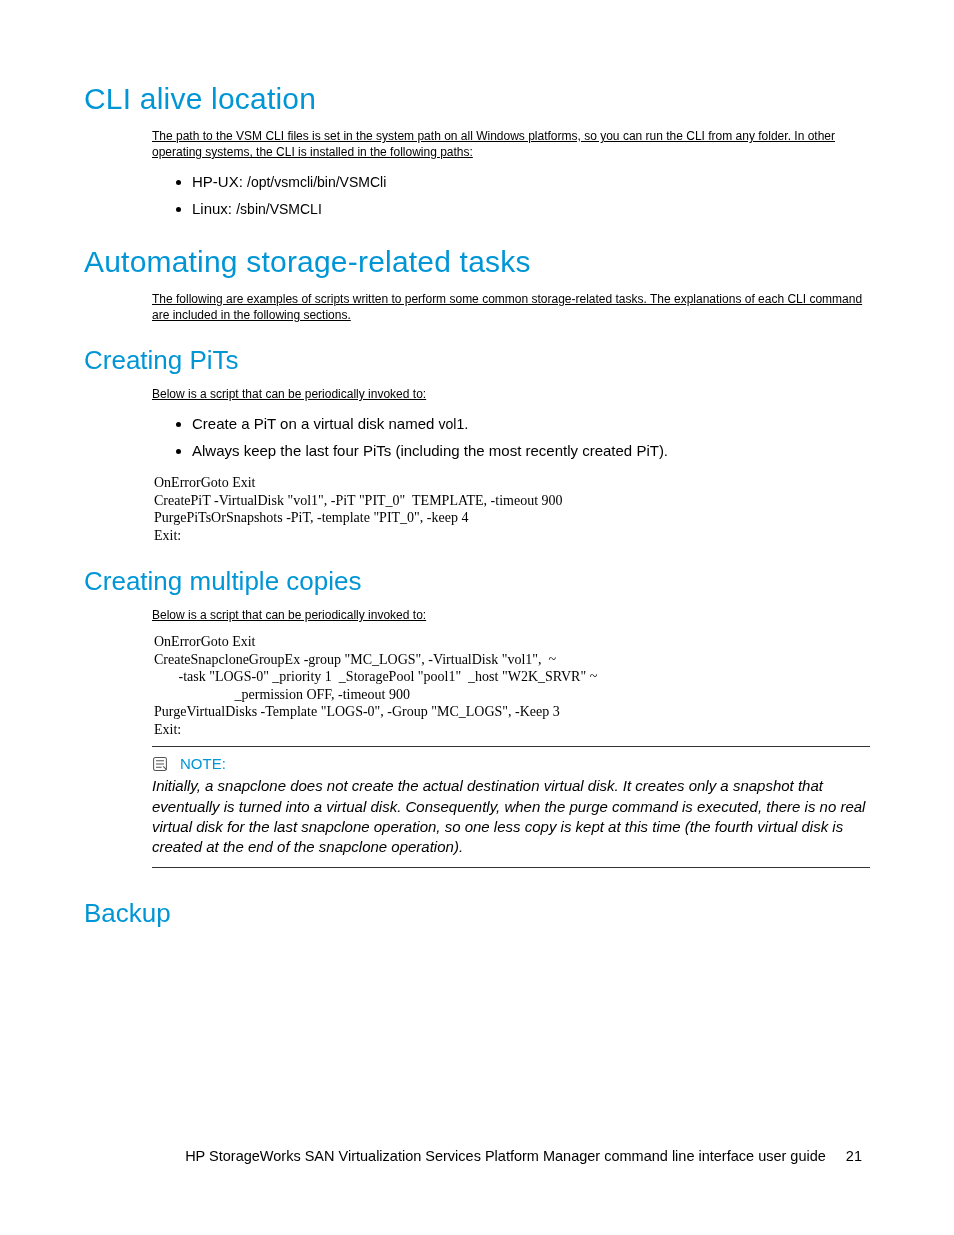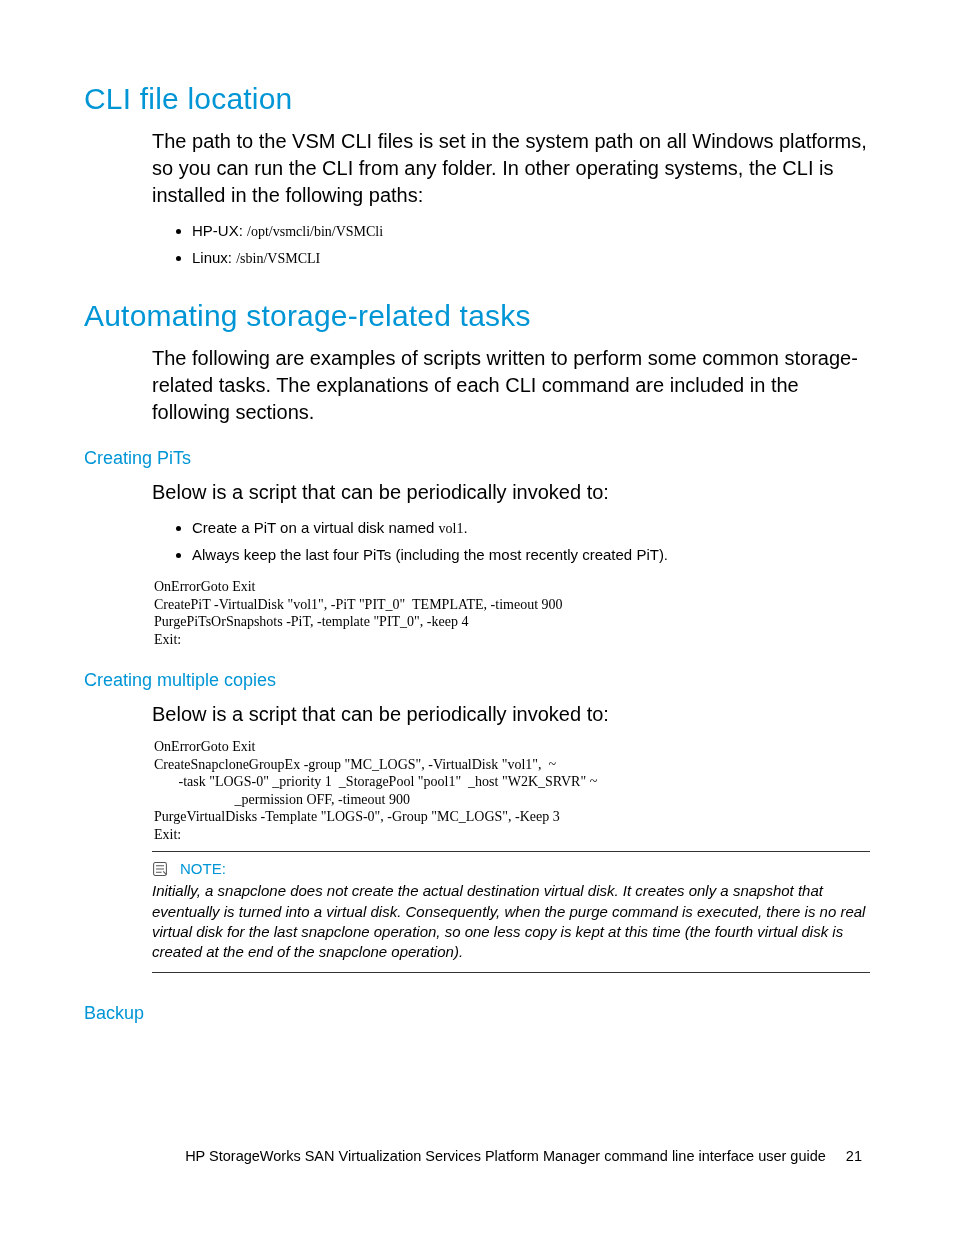"CLI file location" h1 { text: file -> alive }
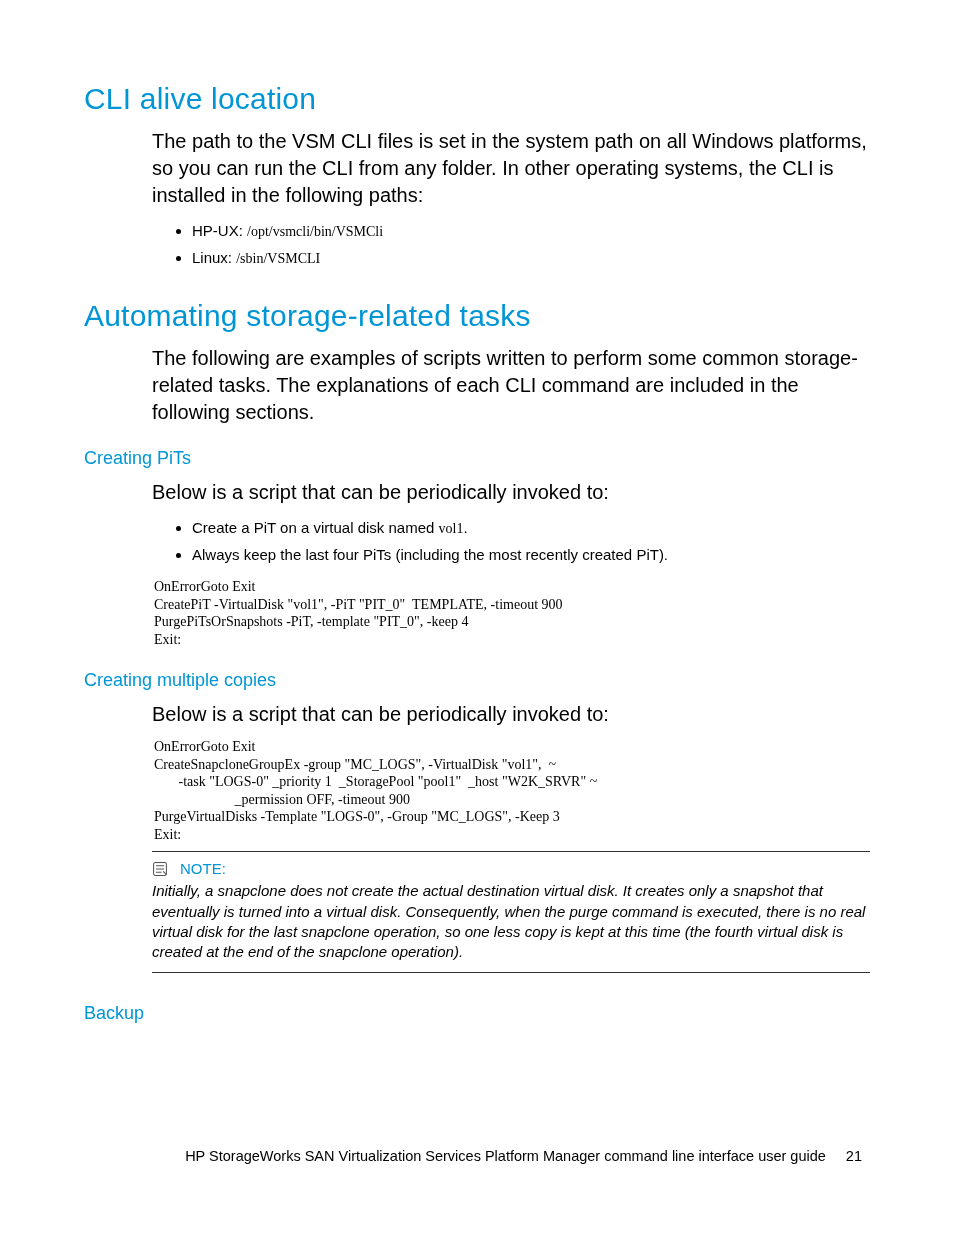"The path to the VSM" p.body { font-size: 20px -> 12px; text-decoration: none -> underline }
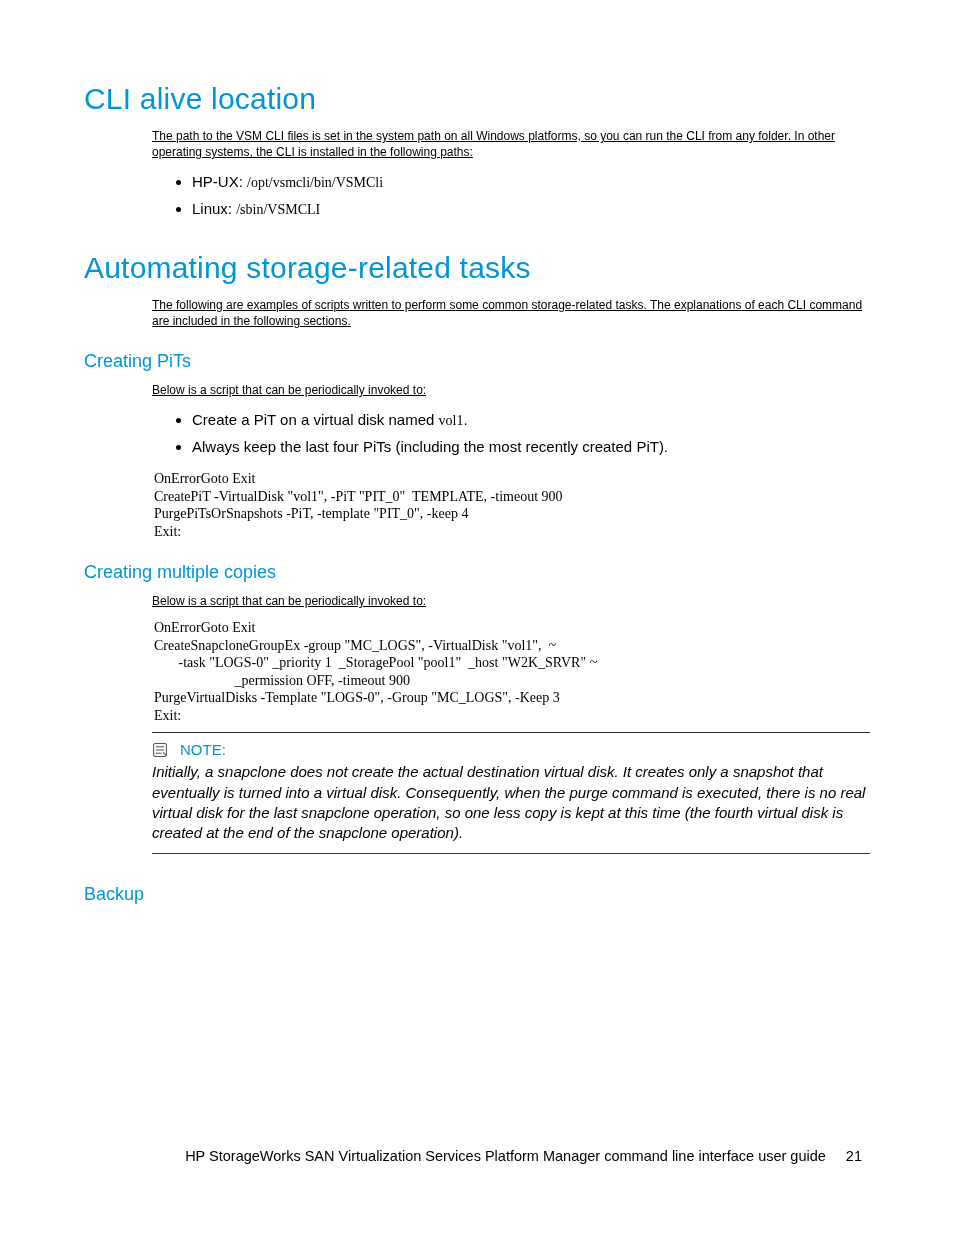"/opt/vsmcli/bin/VSMCli" .code-inline { font-family: Liberation Serif, serif -> Liberation Sans, sans-serif }
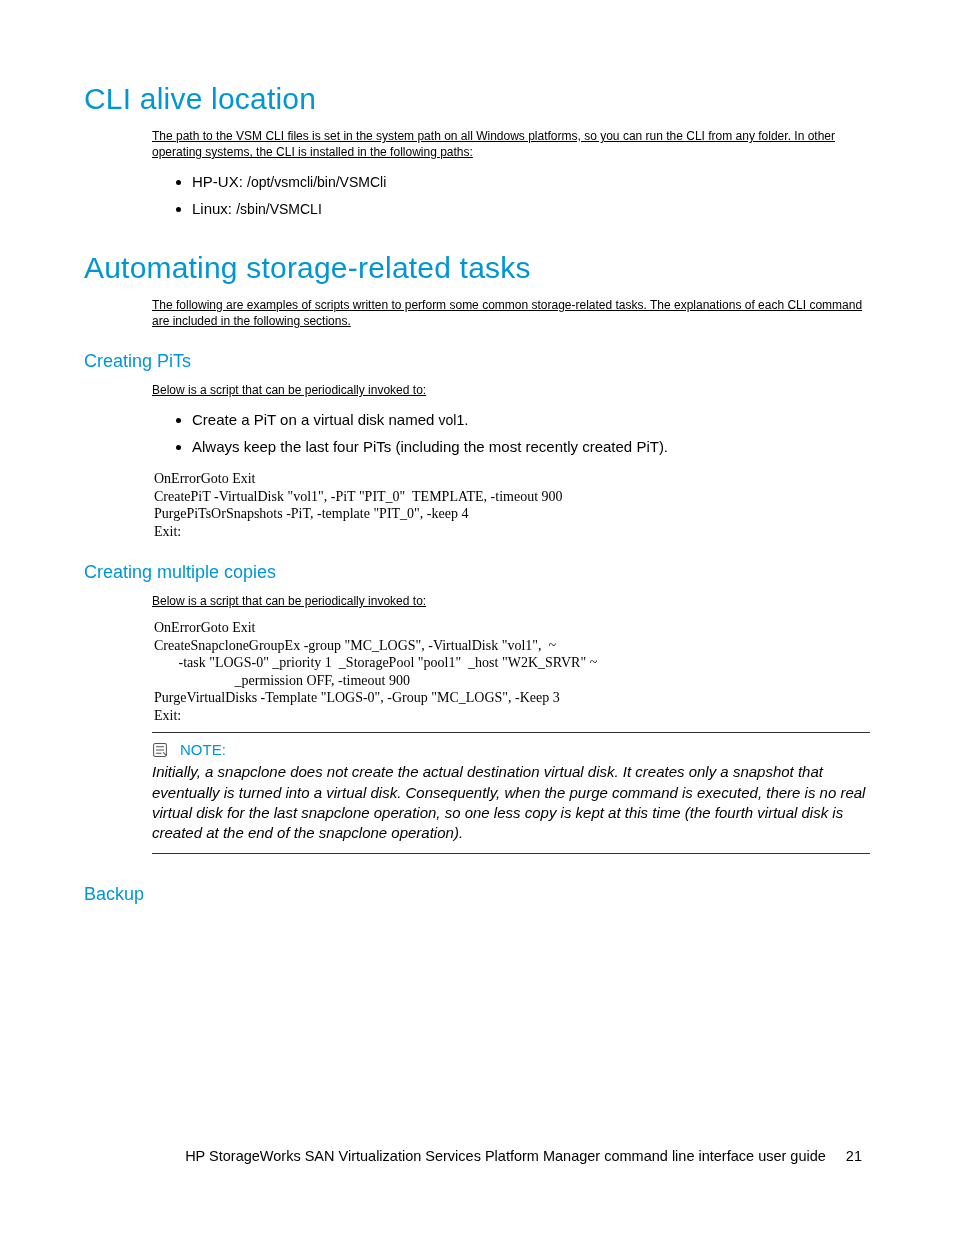"Automating storage-related tasks" h1 { margin-top: 30px -> 24px }
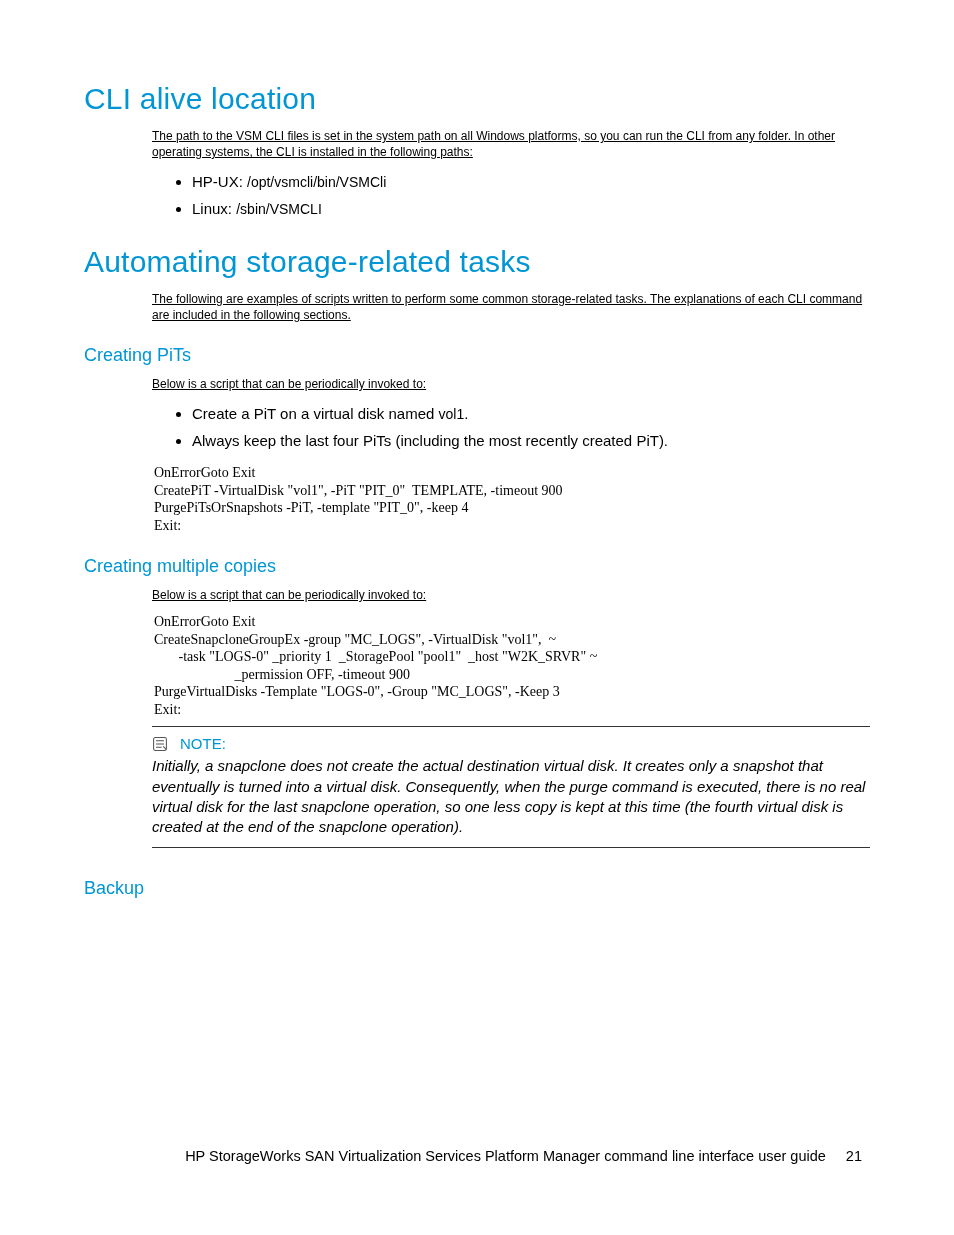"Creating PiTs" h2 { font-size: 18px -> 26px }
